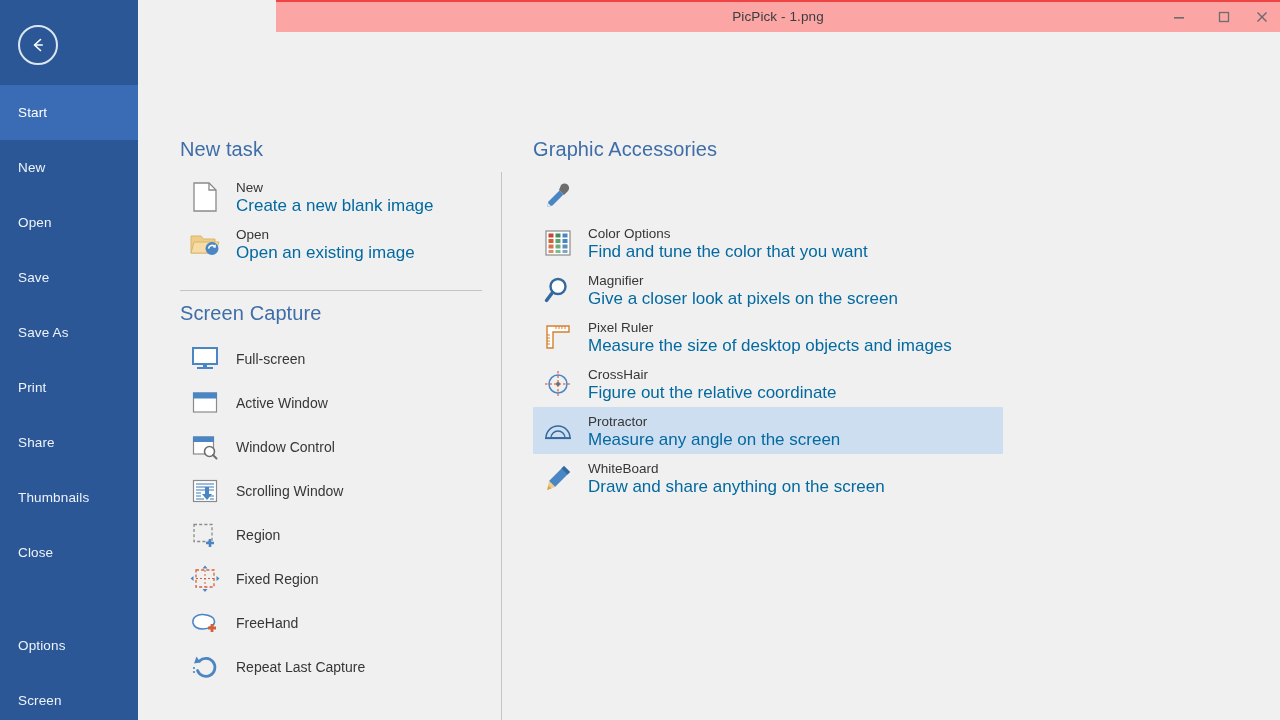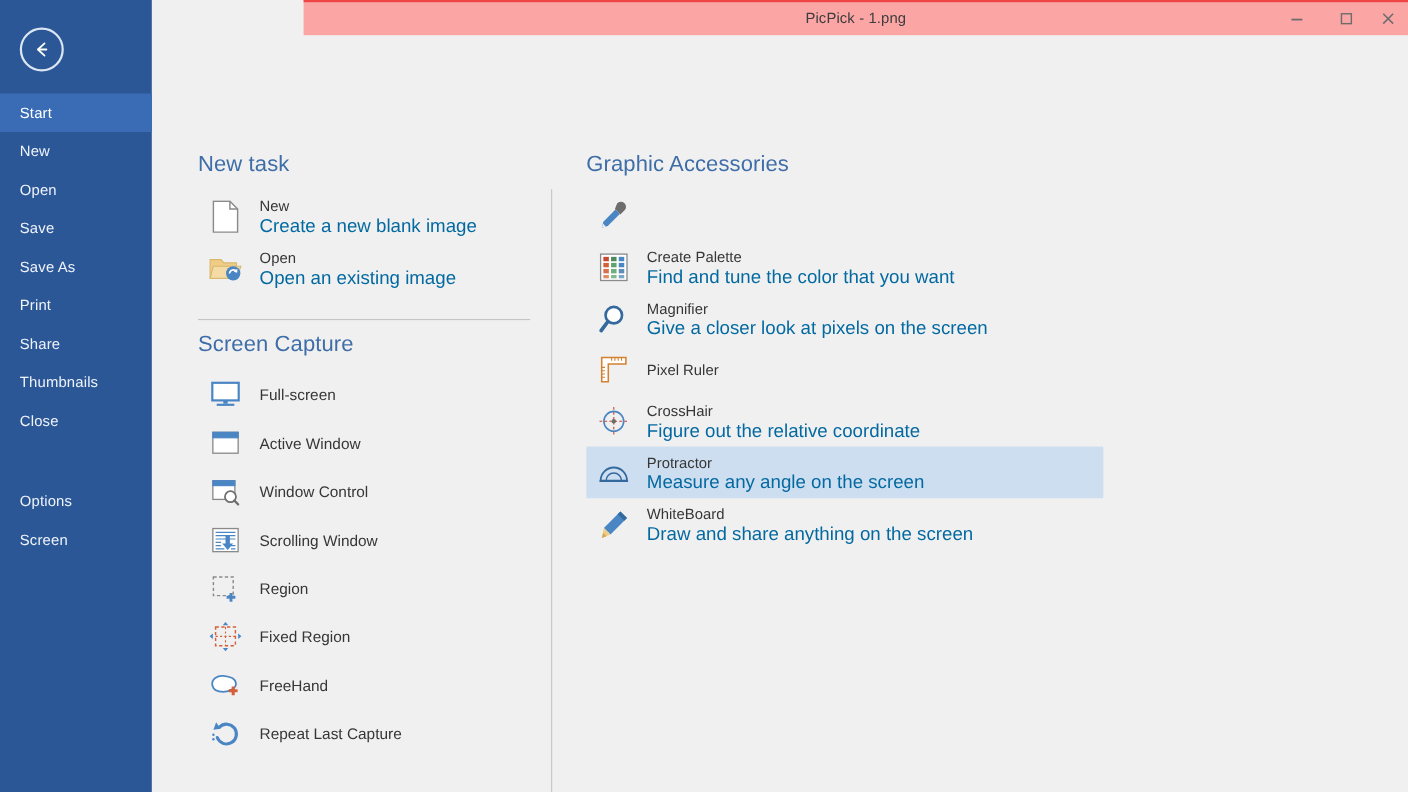"Start" .nav-item { height: 35px -> 55px }
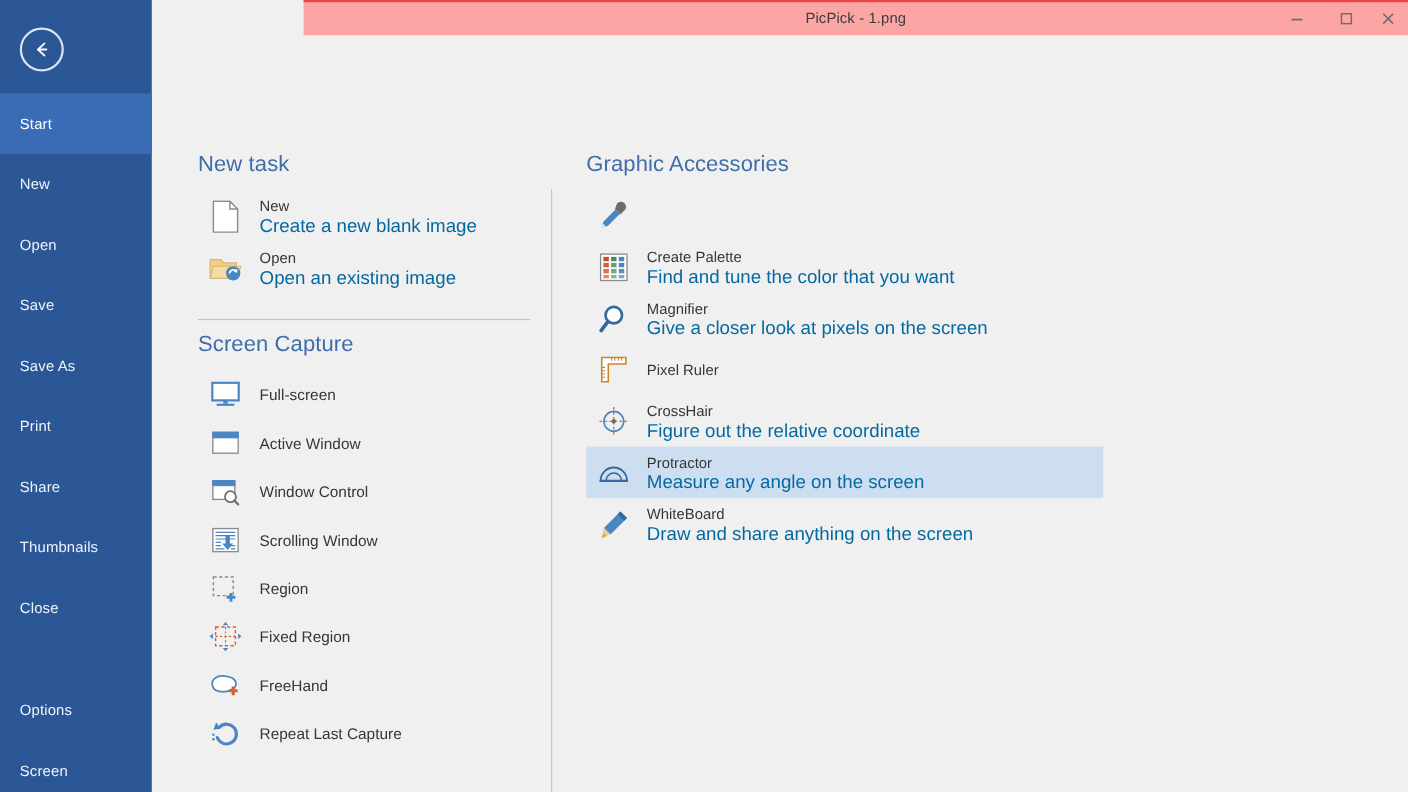"Create Palette" span.task-title { text: Create Palette -> Color Options }
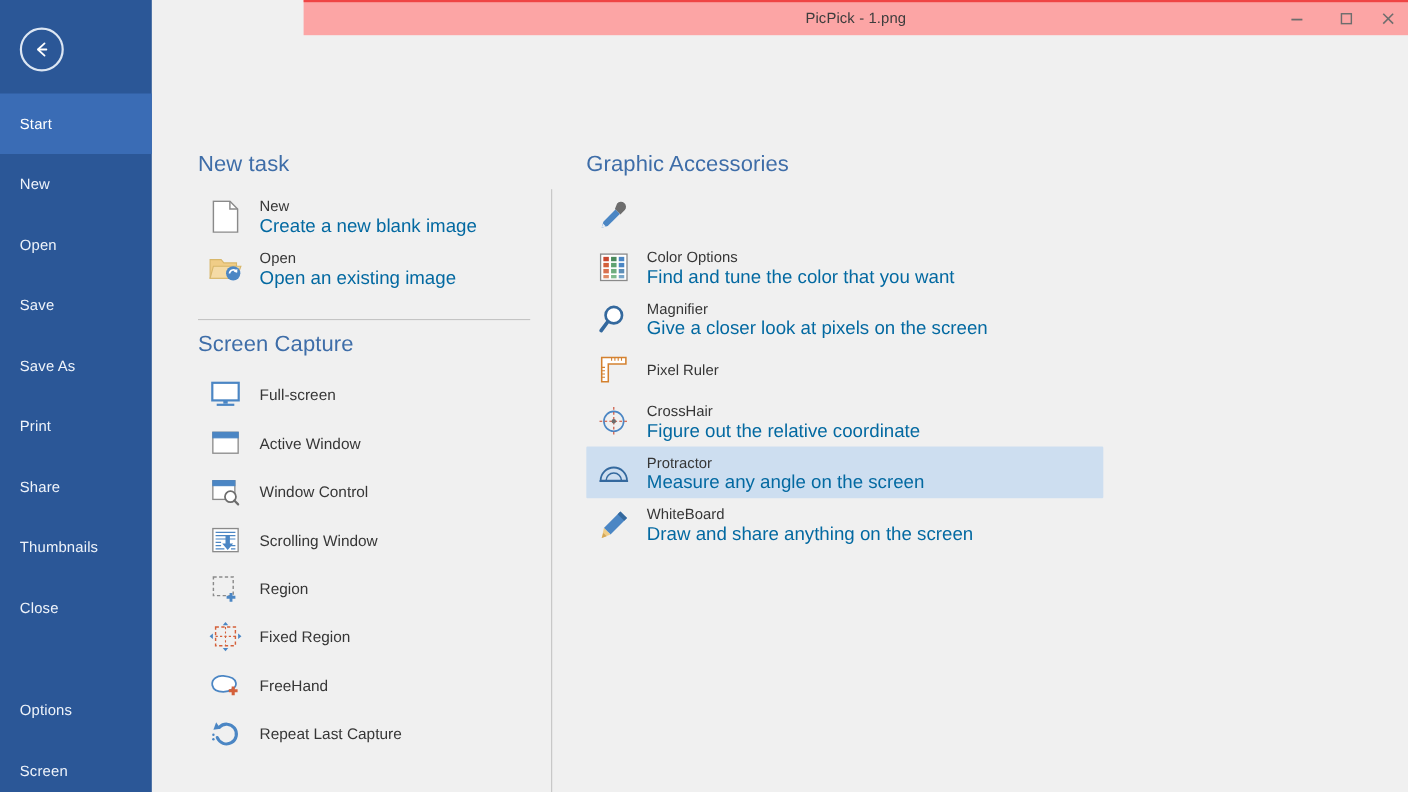"Measure the size of desktop" span.task-desc { html: none -> <span>Measure the size of desktop objects and images</span> }
